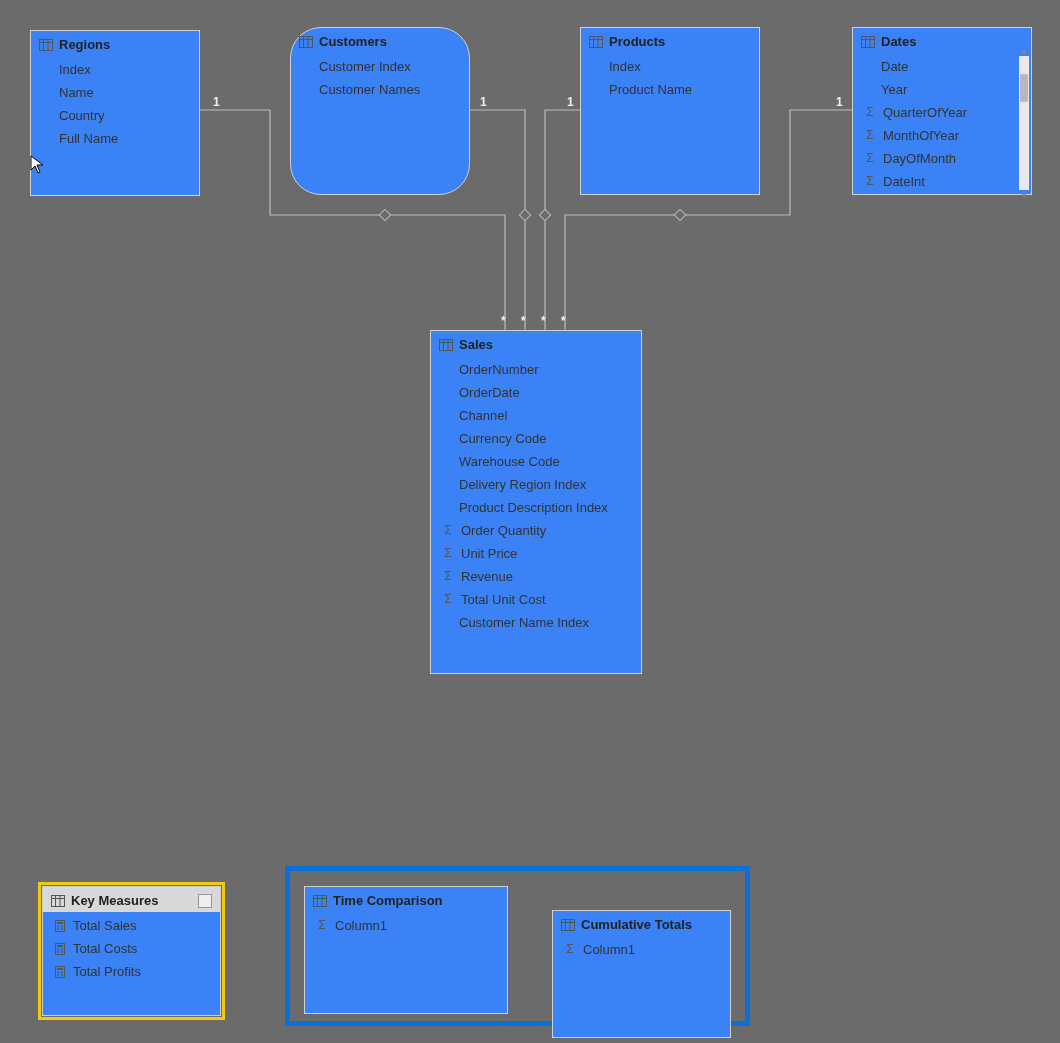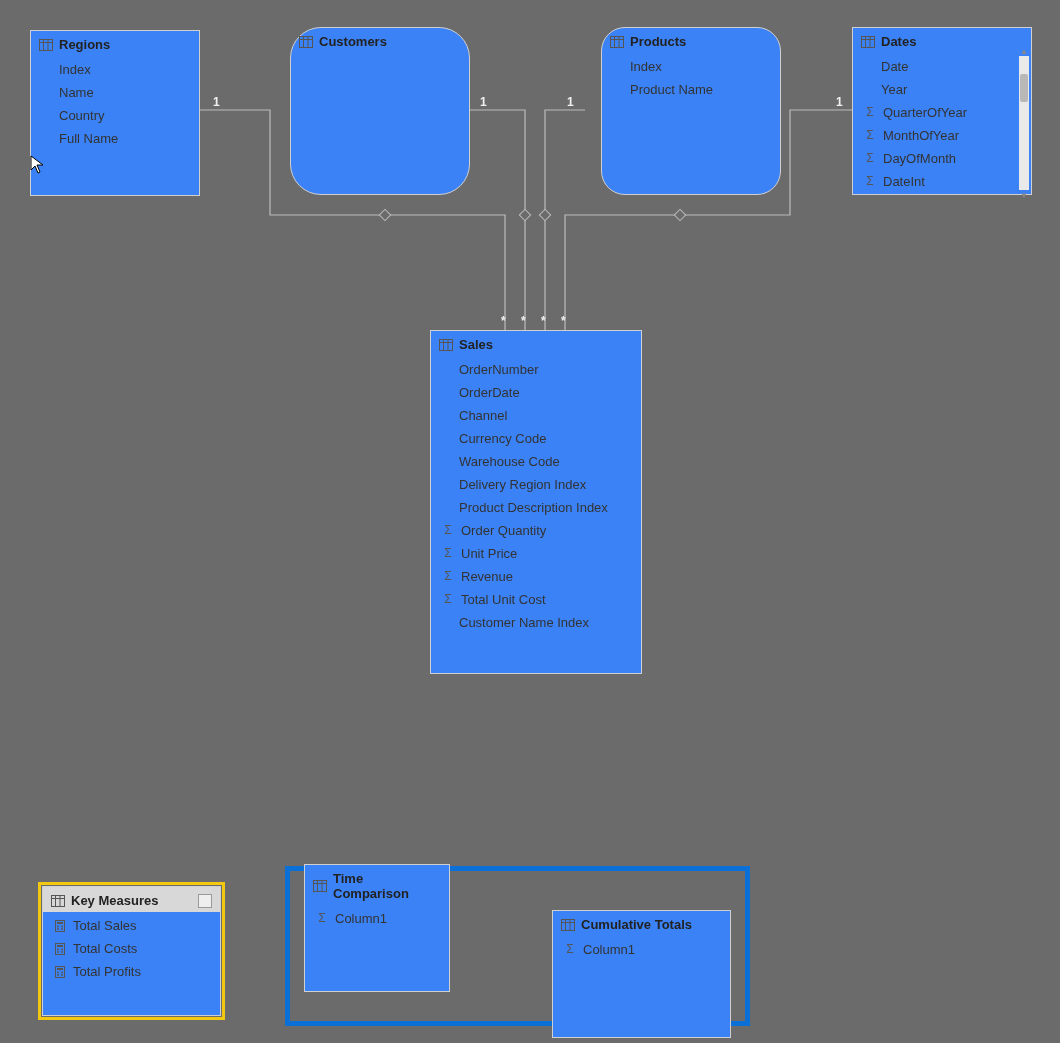"Products" div.table-card { border-radius: 24px -> none; left: 601px -> 580px }
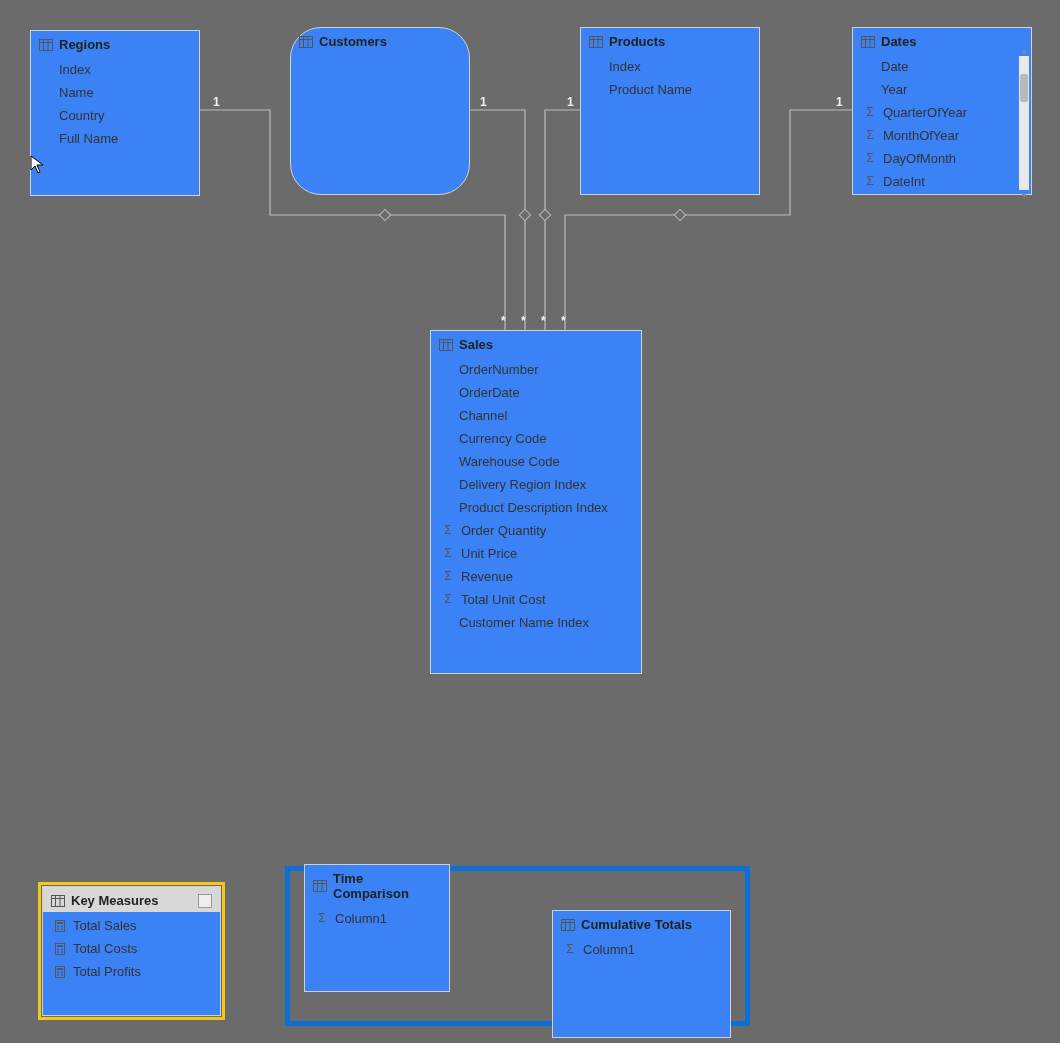"Customer Index" div.field-list { html: none -> <div> <div> <span>Customer Index</span> </div> <div> <span>Customer Names</span> </div> </div> }
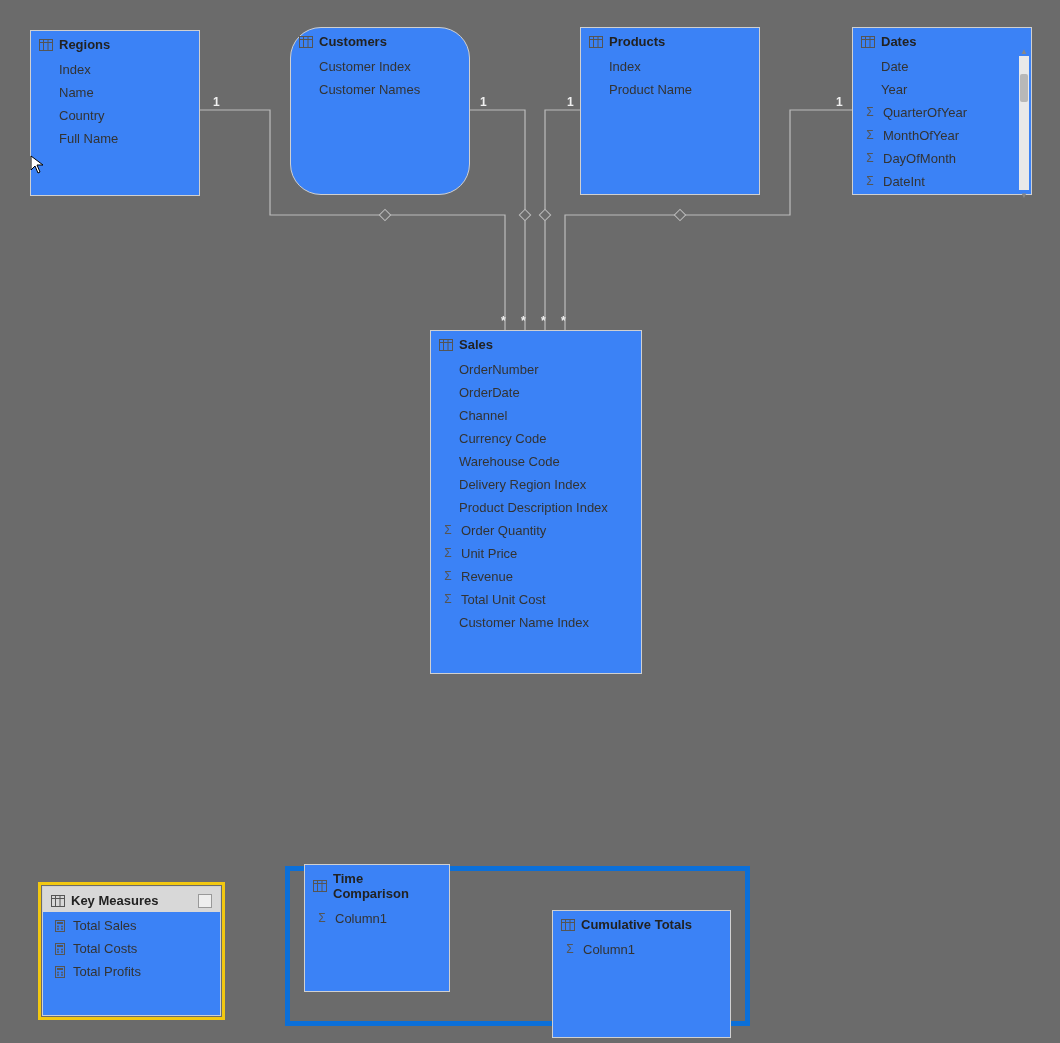"Time Comparison" div.table-card { top: 864px -> 886px; width: 146px -> 204px }
